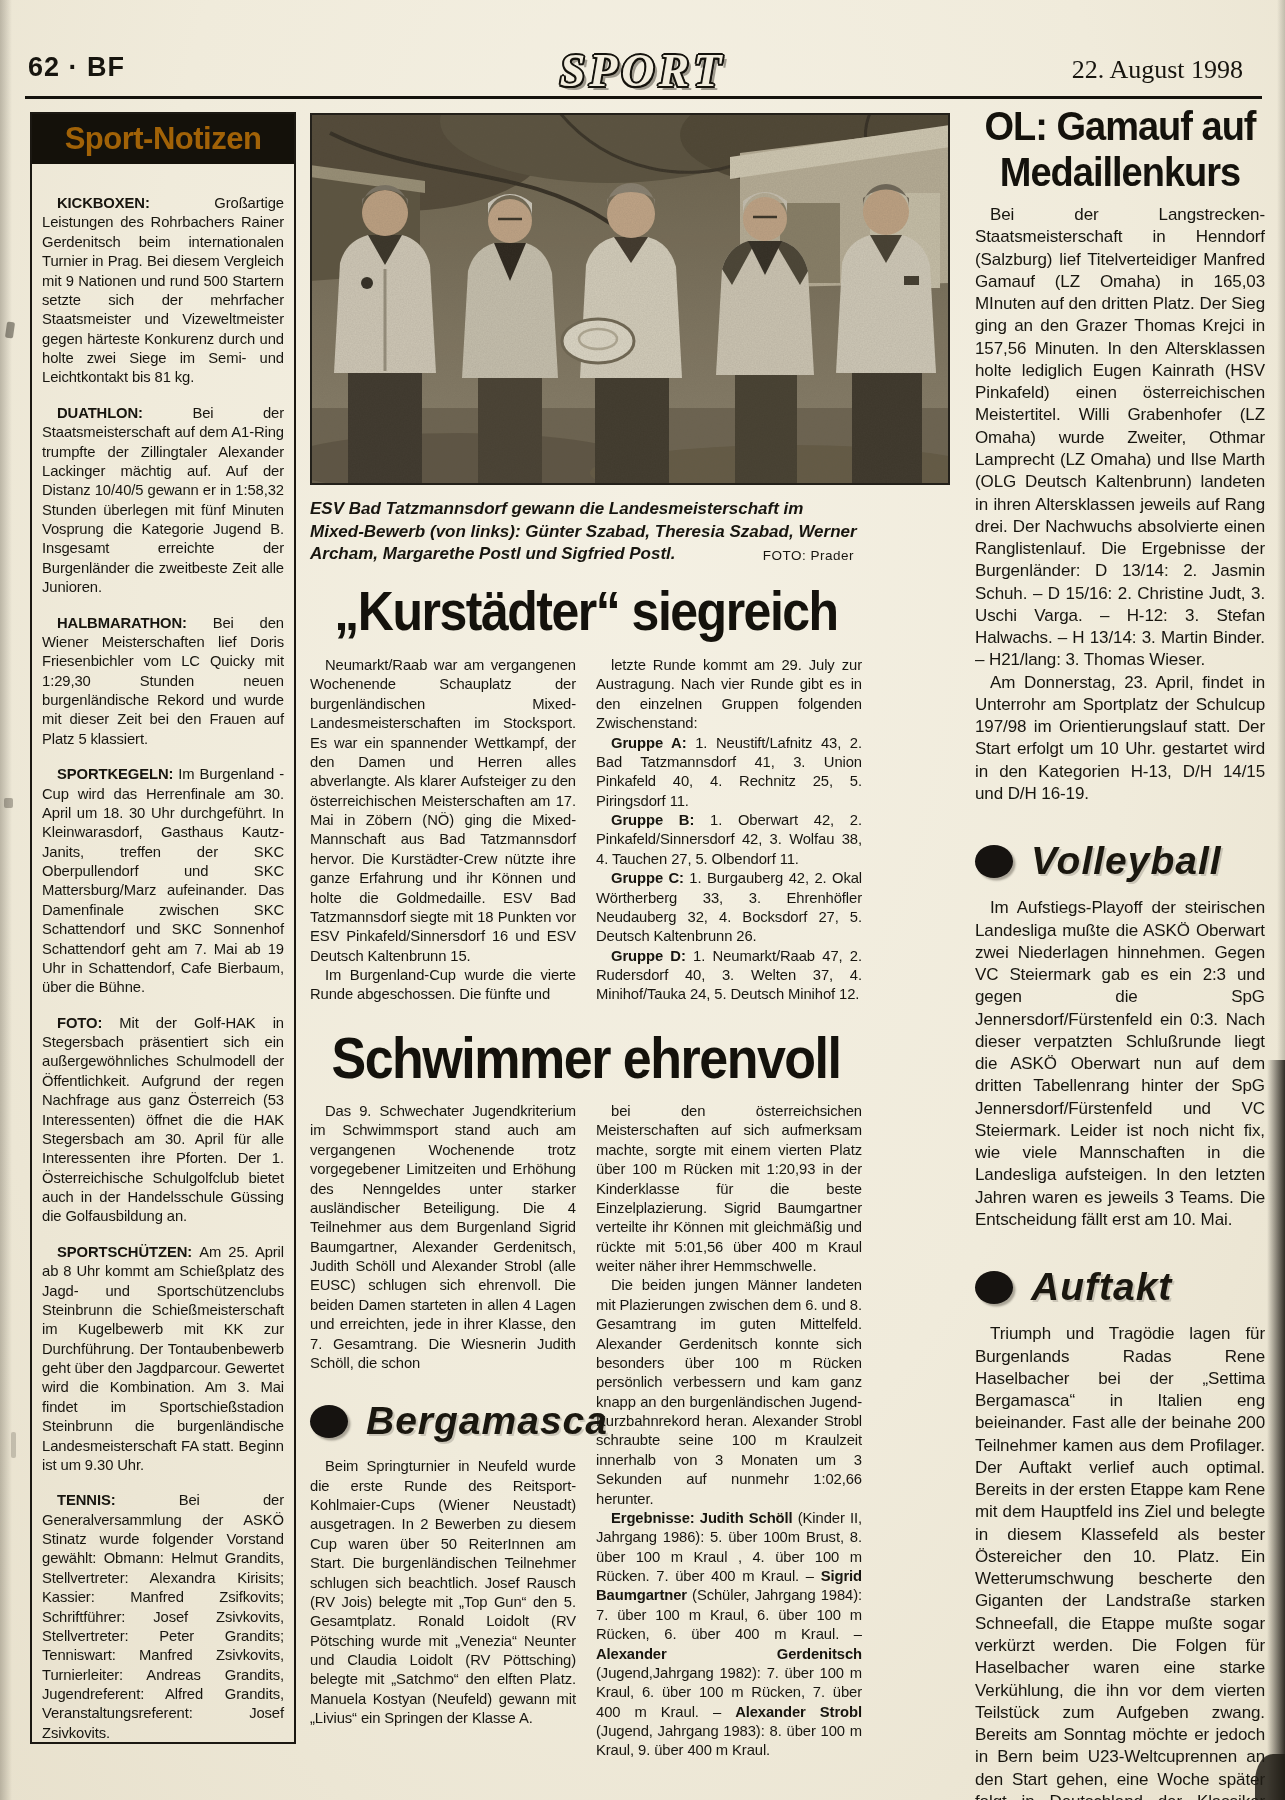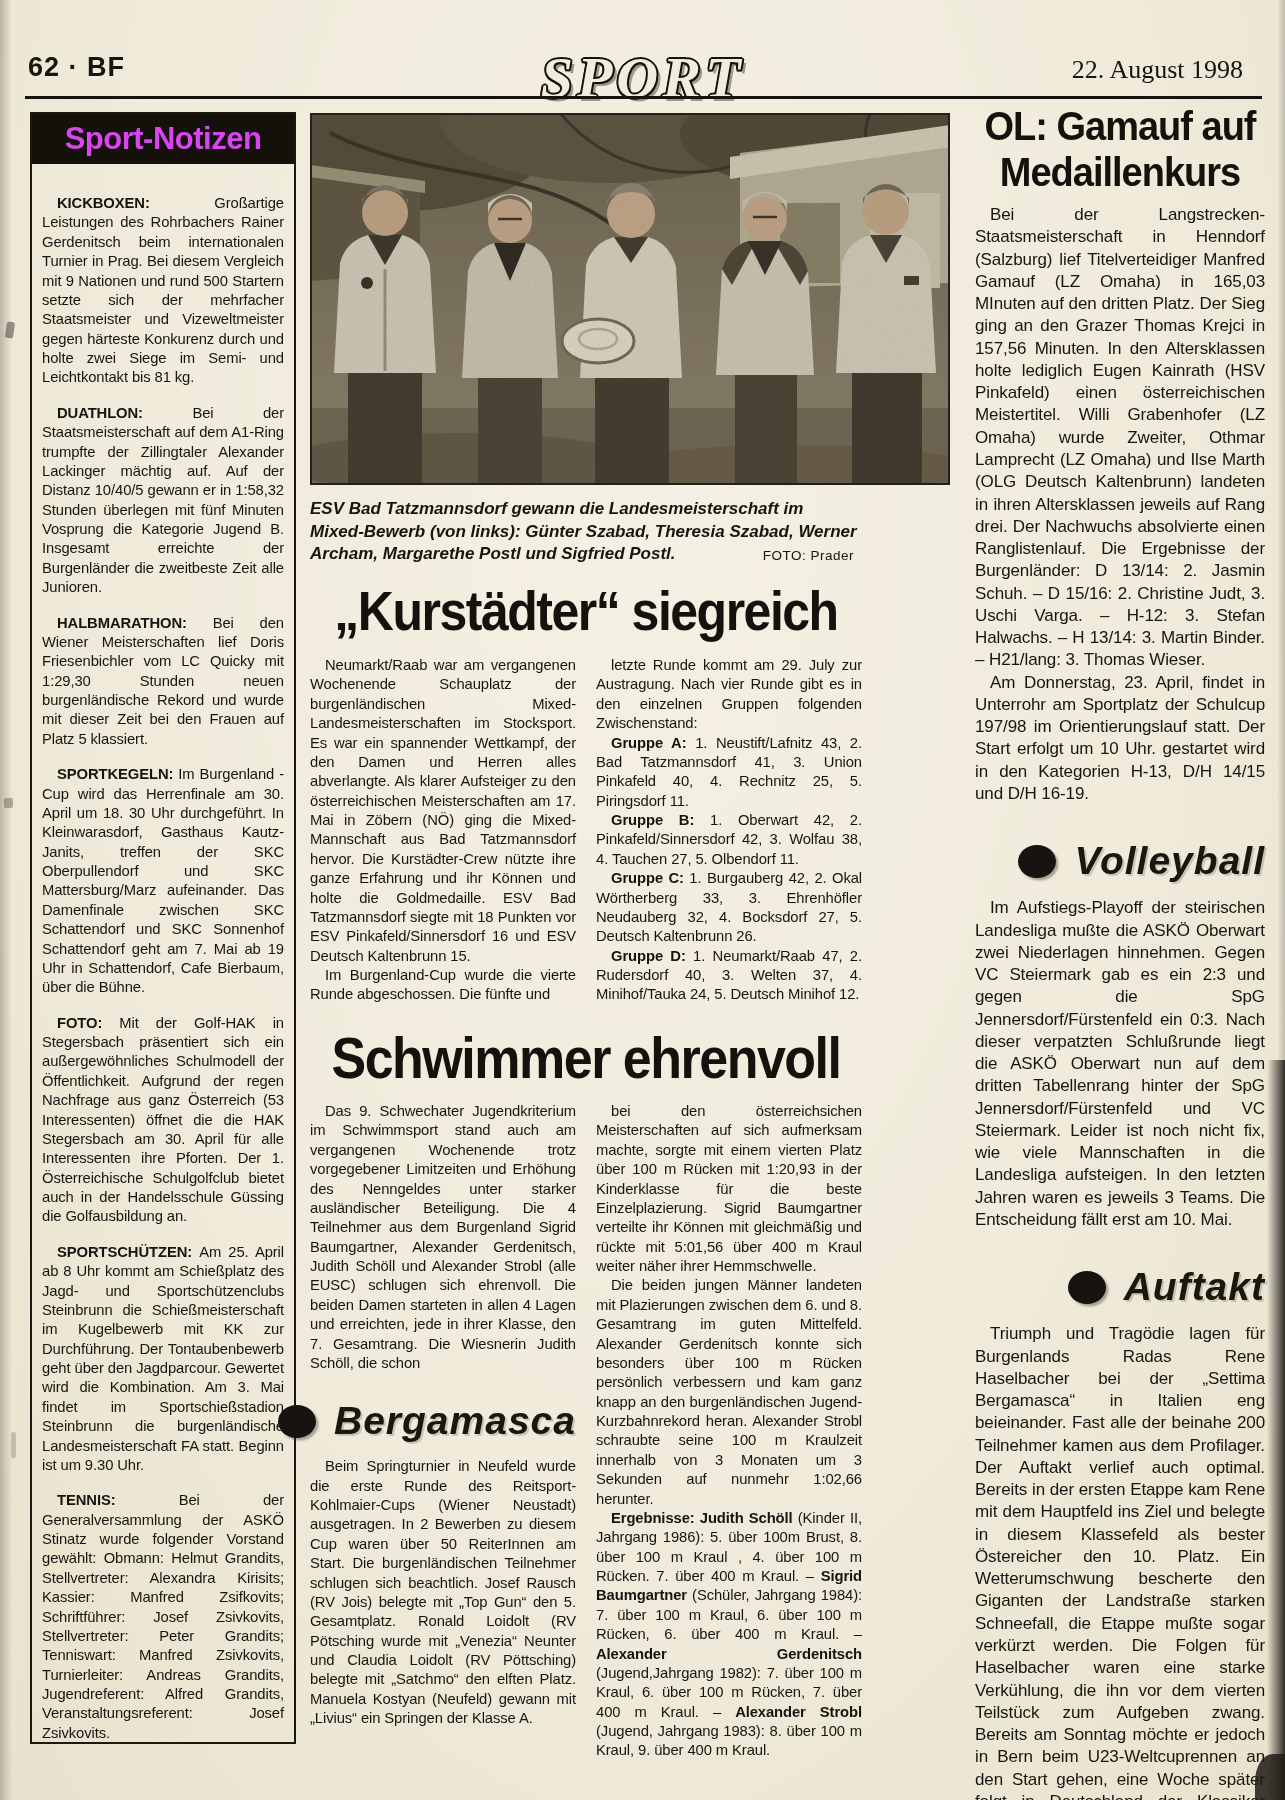"SPORT" .sport-logo { font-size: 58px -> 46px }
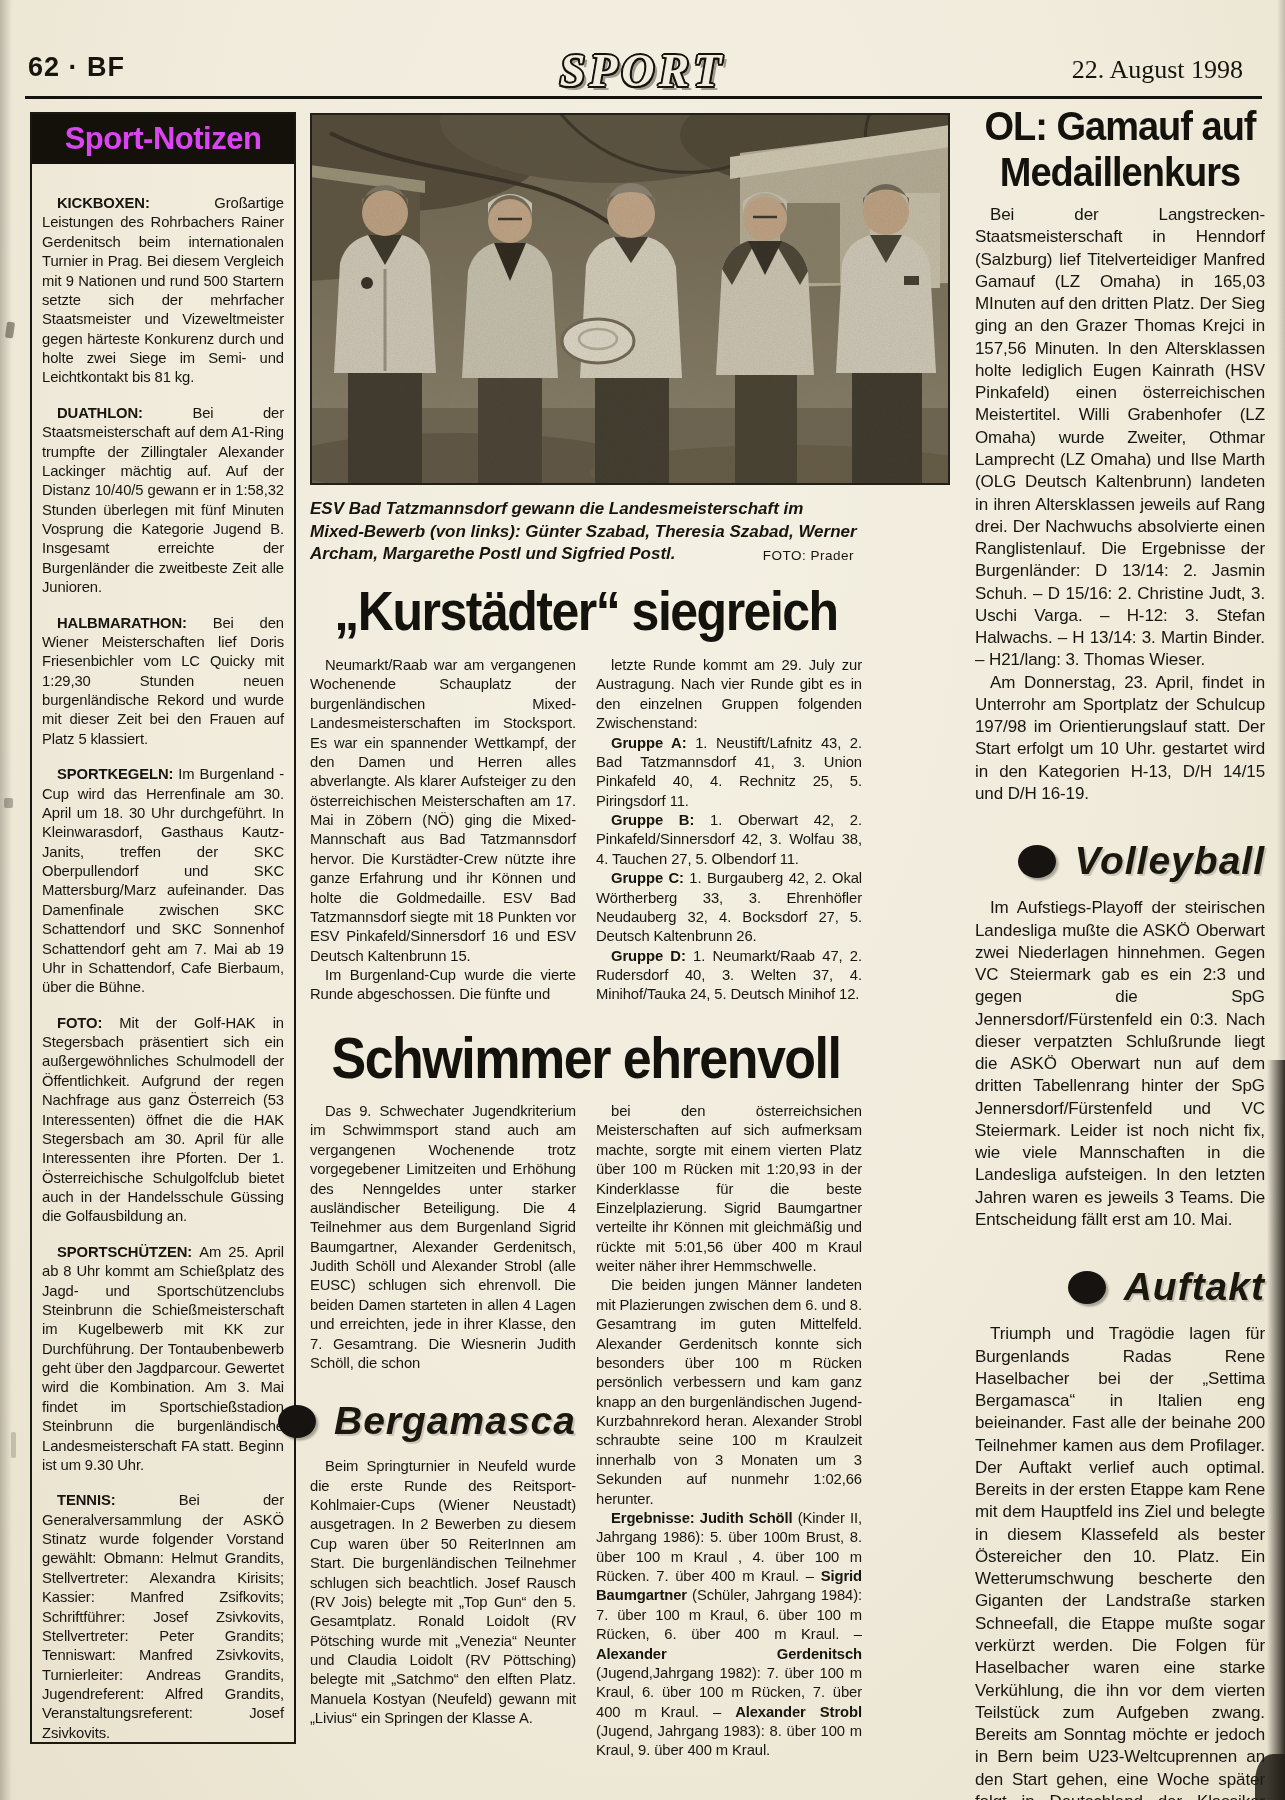"Sport-Notizen" .notizen-banner { color: #d946ef -> #a16207 }
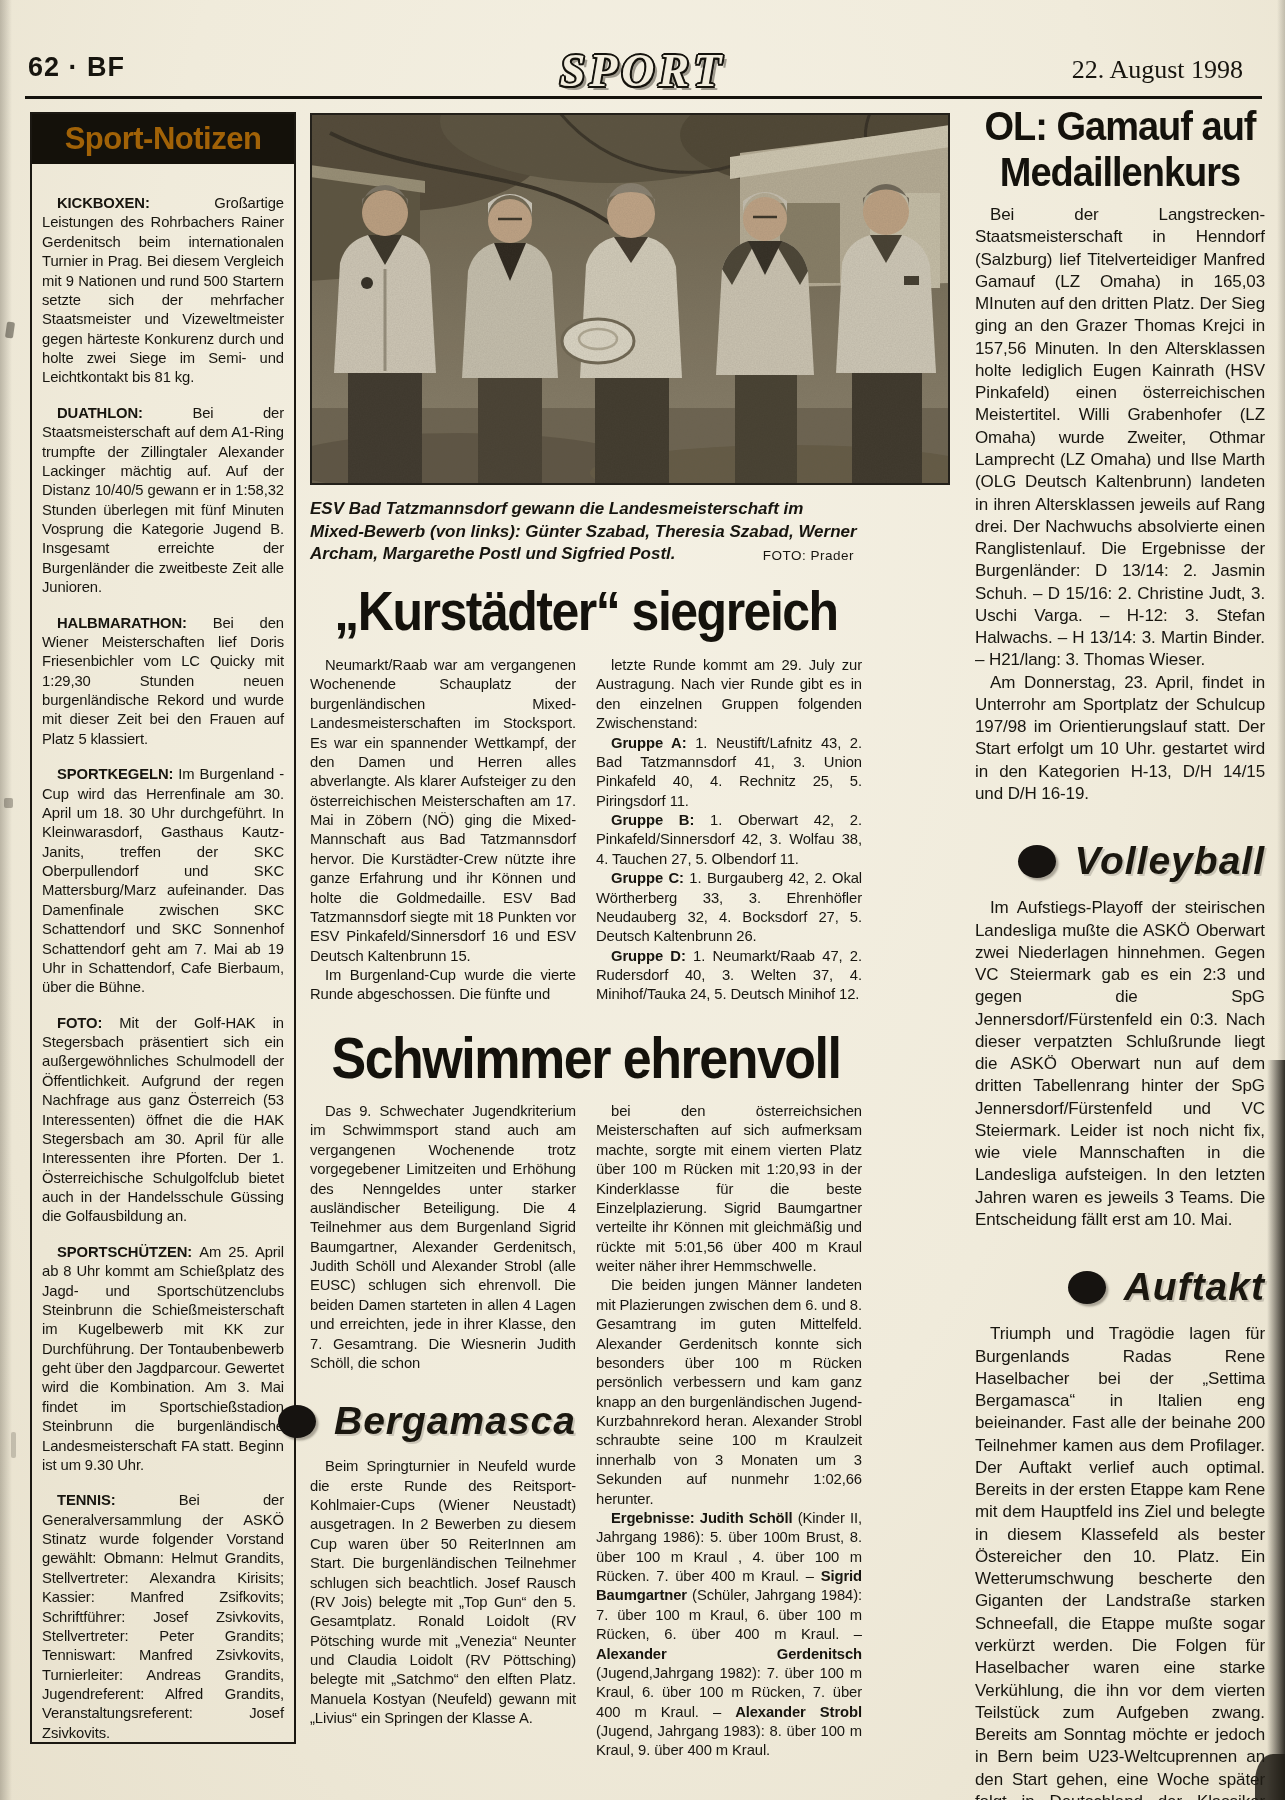"Volleyball" .section-header { justify-content: flex-end -> none }
